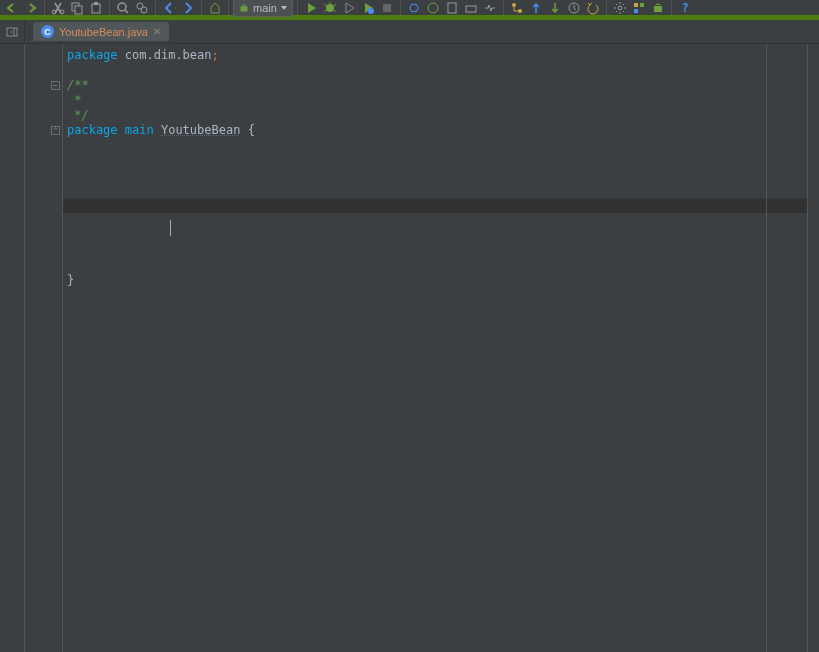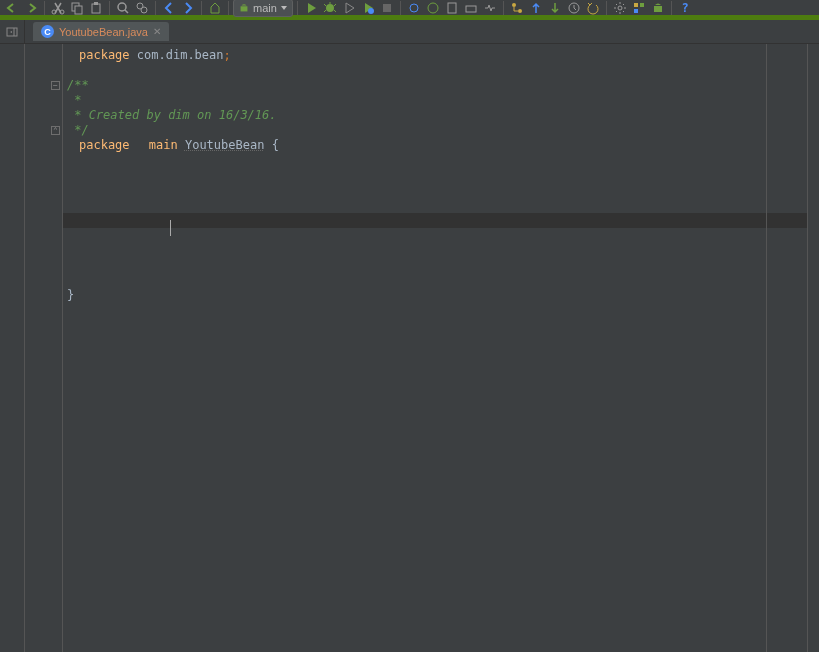"package" .kw { color: #fdba74 -> #0ea5e9; margin-left: 12px -> none }
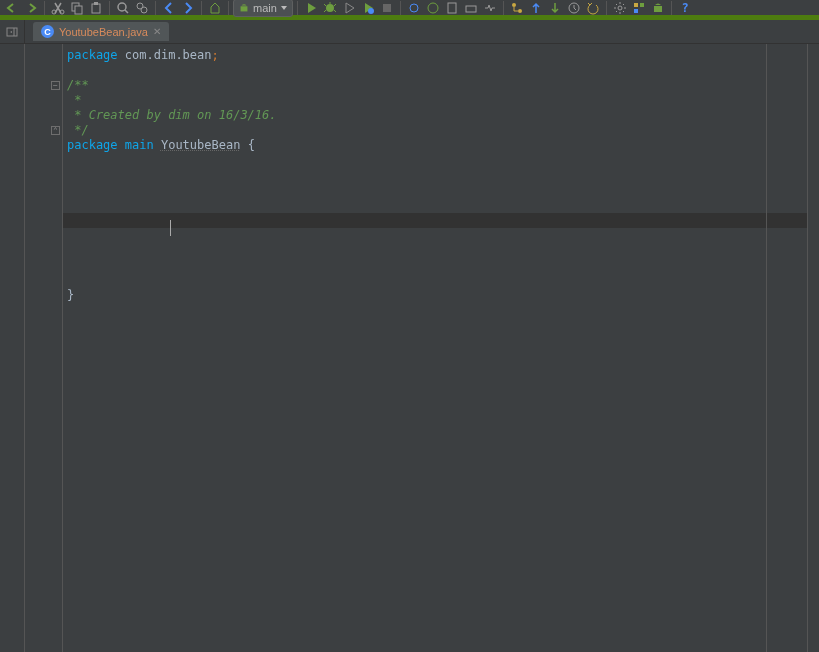"* Created by dim on" div.line { html: <div><span> * Created by dim on 16/3/16.</span></div> -> none }
